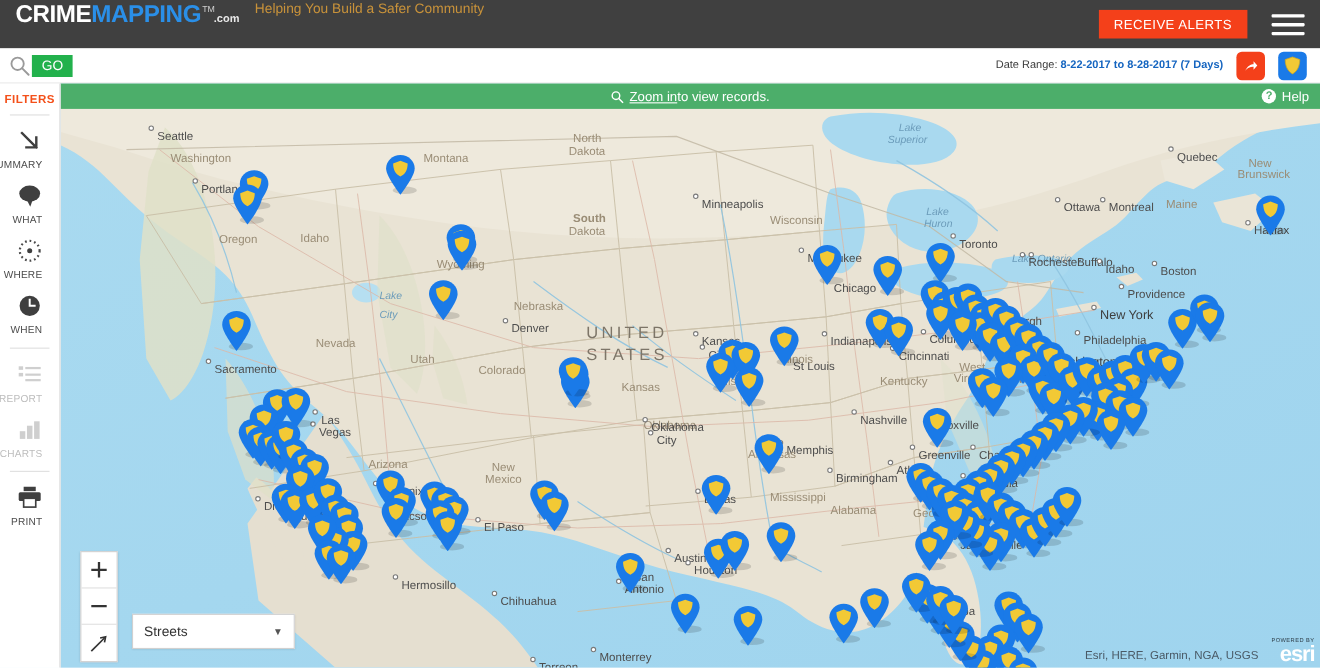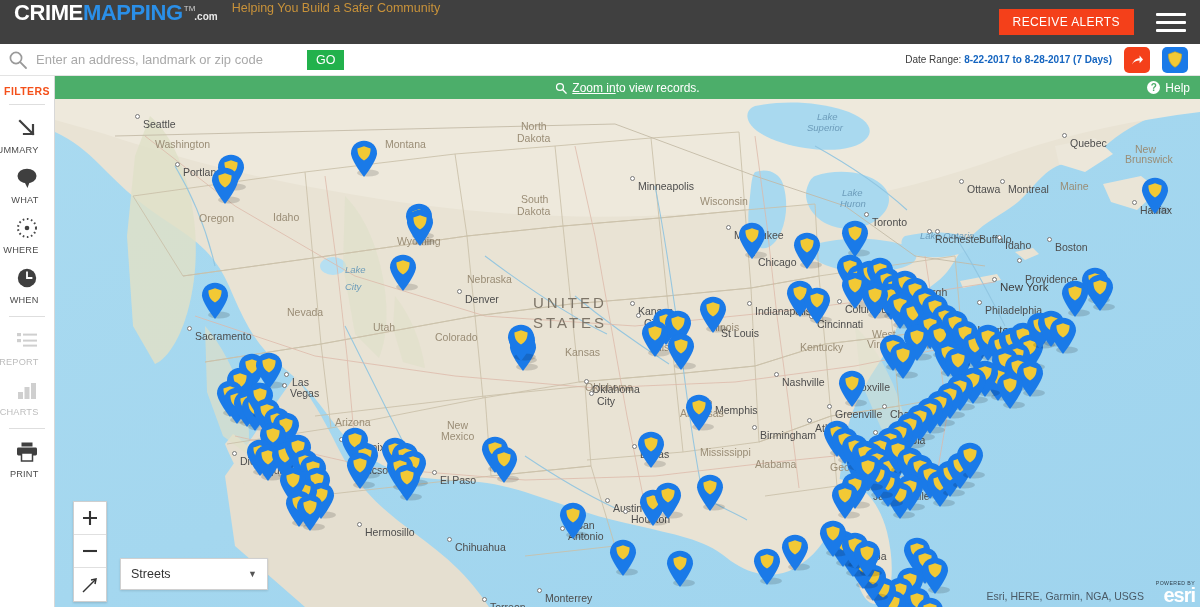"Enter an address, landmark or" input.search-input { html: <input> -> none }
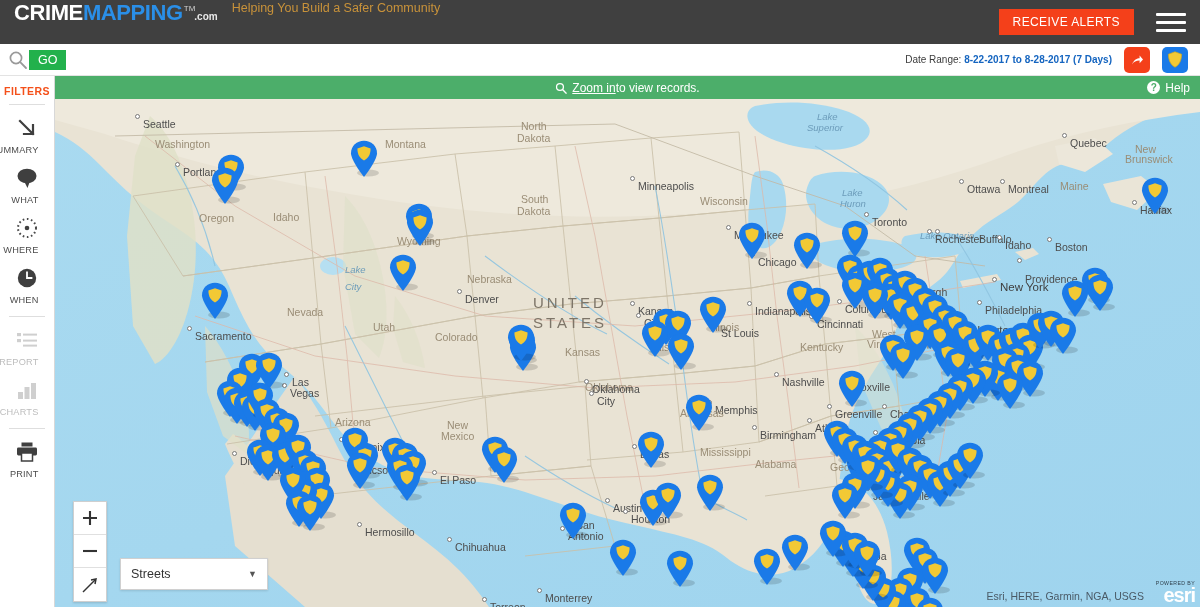"South" div.mlabel { font-weight: none -> bold }
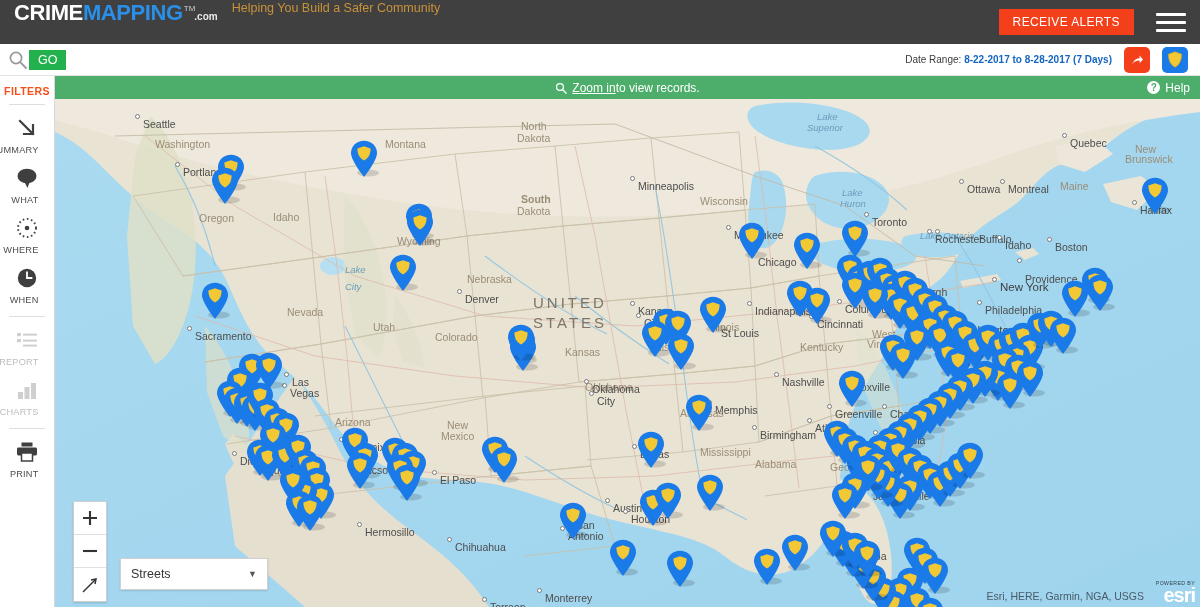"Providence" div.mlabel { top: 197px -> 186px }
